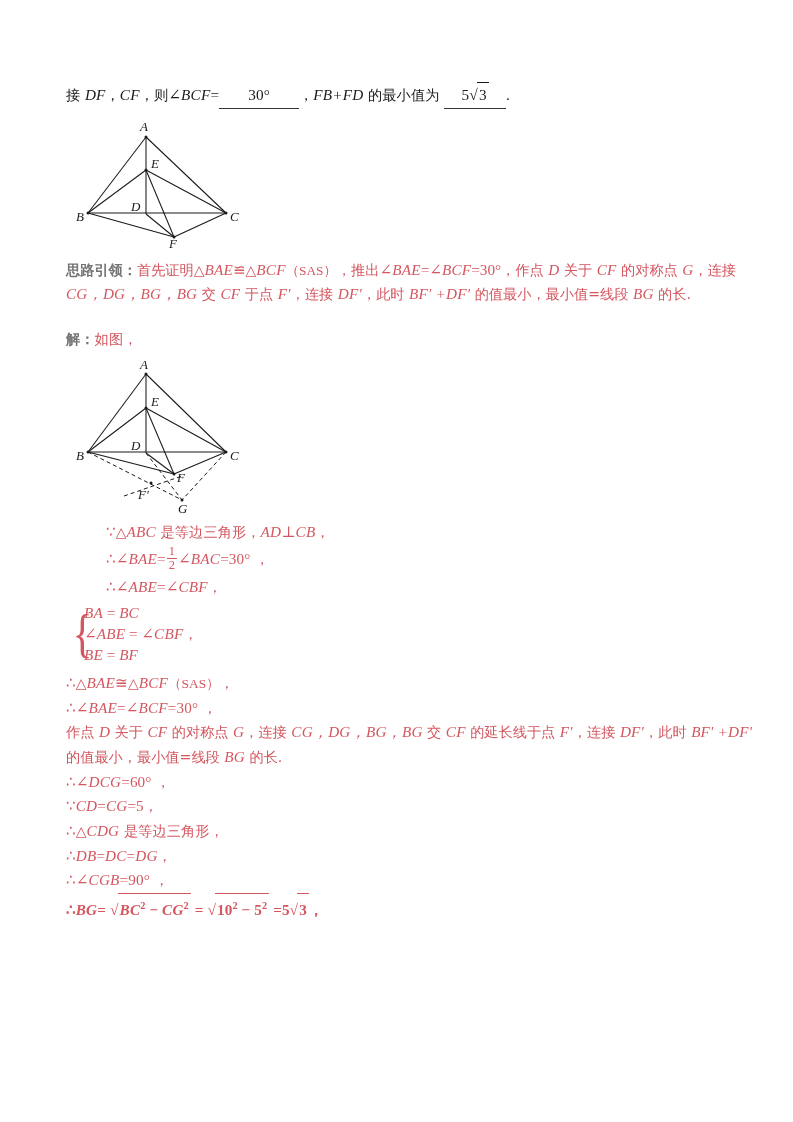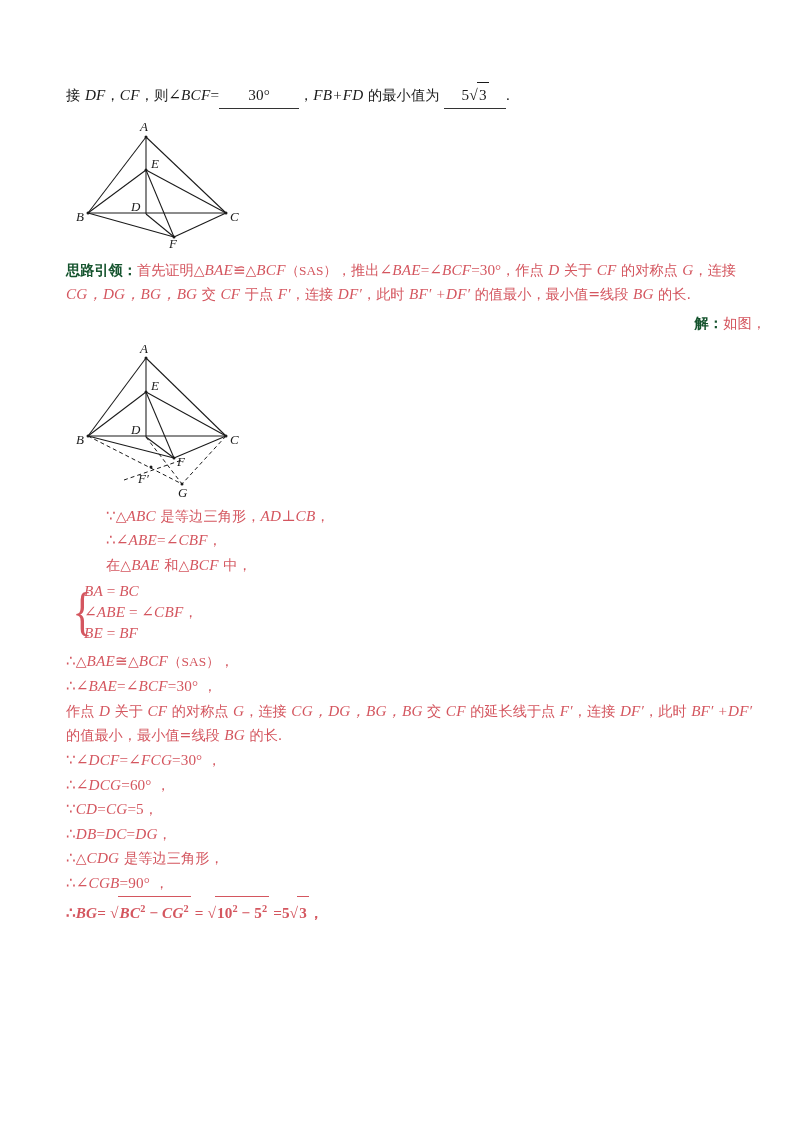"思路引领：" .red-dark { color: #14532d -> #737373 }
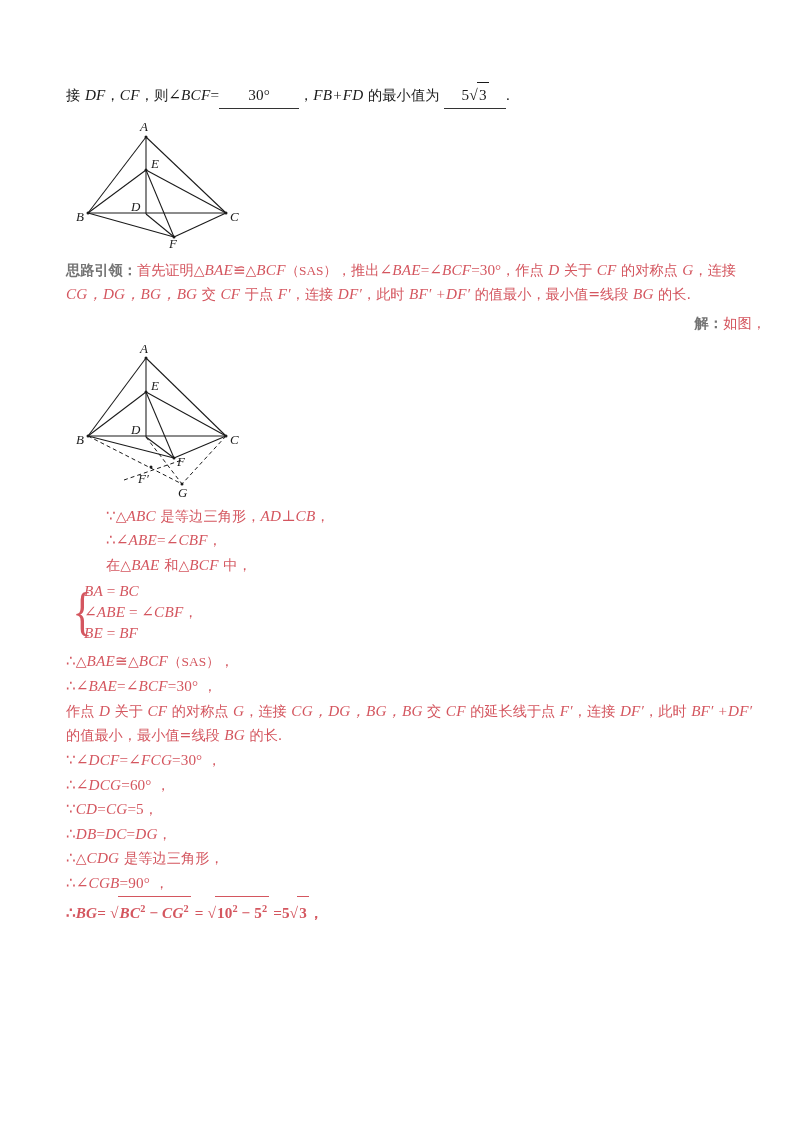"解：如图，" div.line { margin-top: 4px -> 20px; text-align: right -> none }
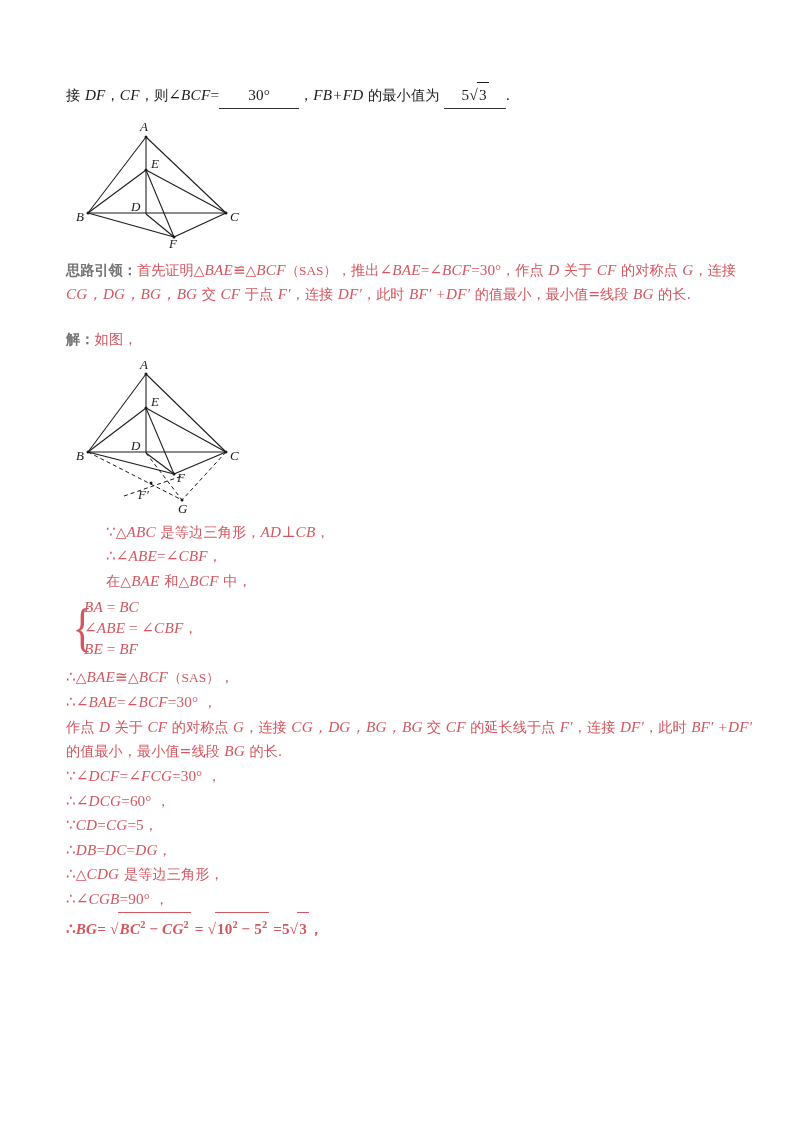"∴ BAE=" div.line { html: none -> <div> <span>∴</span><span></span><span>BAE</span><span>=</span><span><span>1</span><span>2</span></span><span></span><span>BAC</span><span>=30°</span><span> ，</span> </div> }
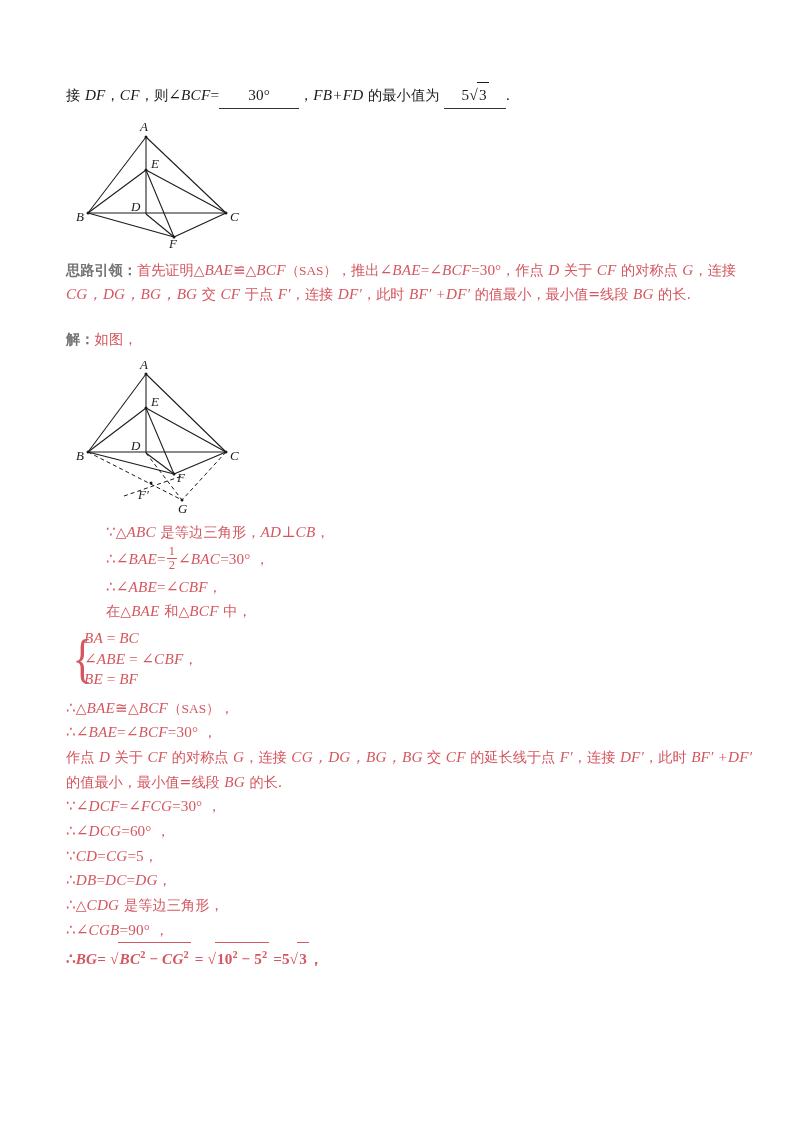"在 BAE 和 BCF 中，" div.line { html: <div> <span>在</span><span></span><span>BAE</span><span> 和</span><span></span><span>BCF</span><span> 中，</span> </div> -> none }
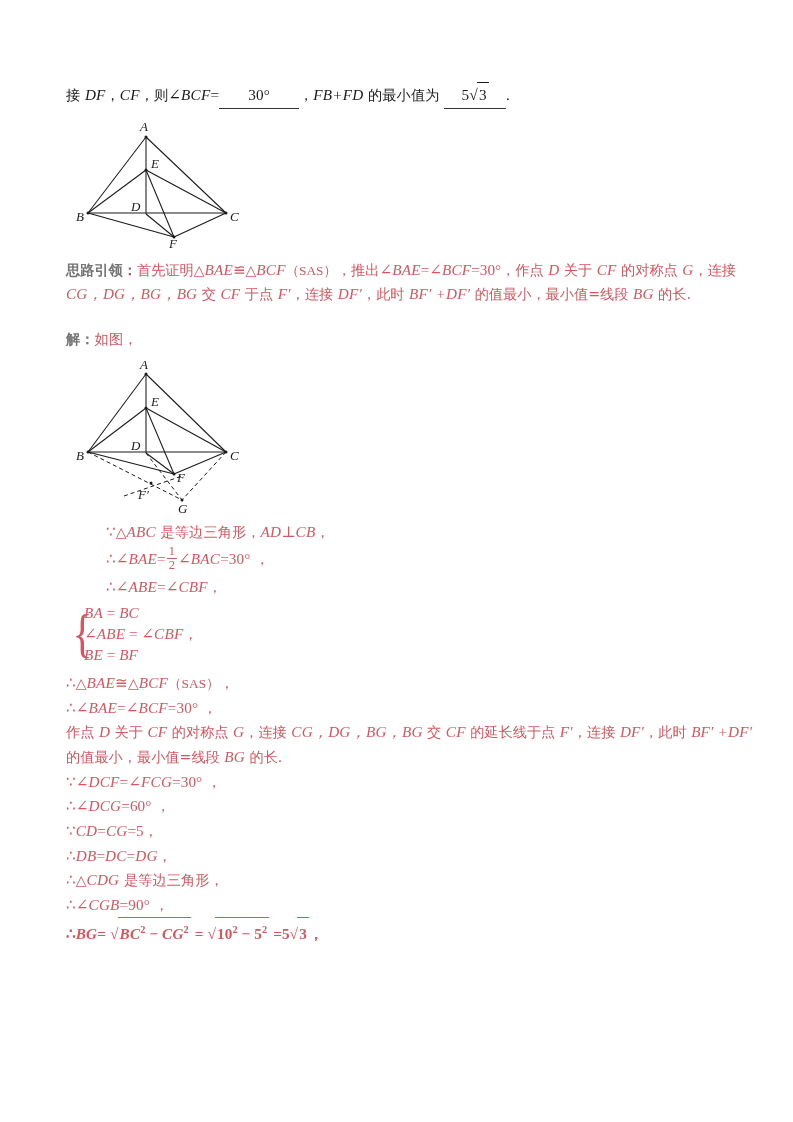"∵ DCF= FCG=30° ，" div.line { html: <div> <span>∵</span><span></span><span>DCF</span><span>=</span><span></span><span>FCG</span><span>=30°</span><span> ，</span> </div> -> none }
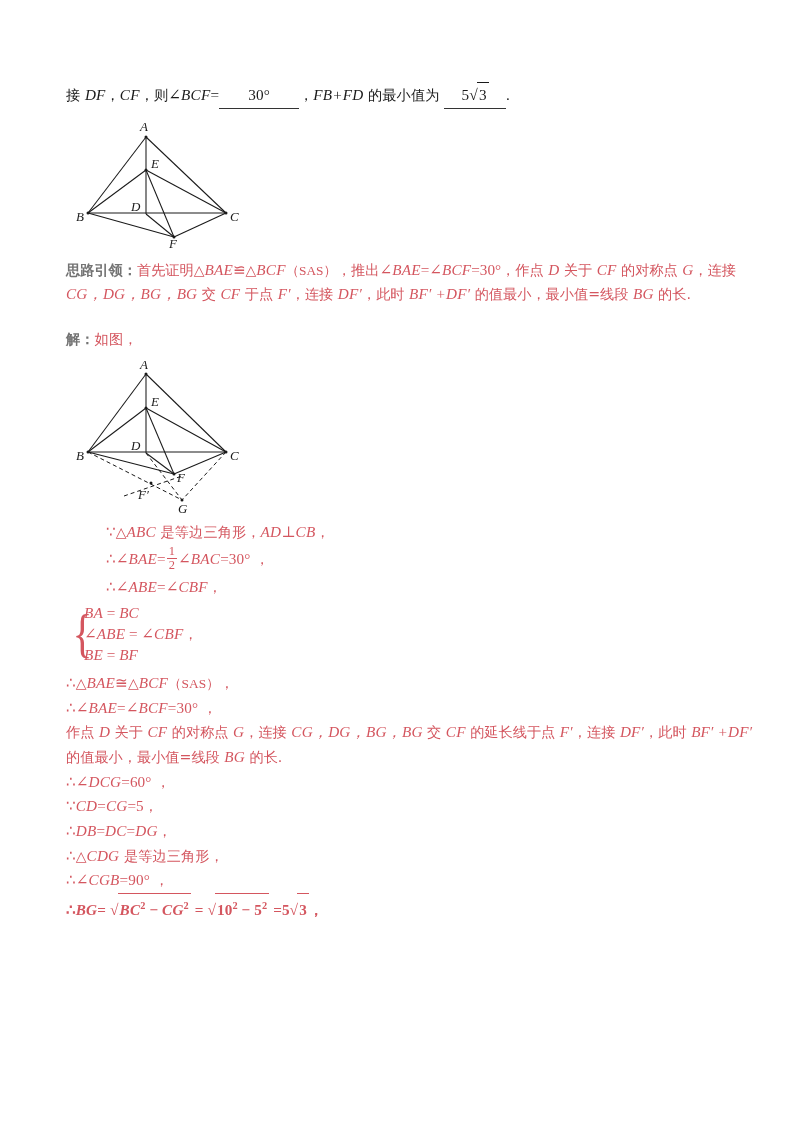"∴DB=DC=DG，" div.line { order: before "∴ CDG 是等边三角形，" -> after "∴ CDG 是等边三角形，" }
